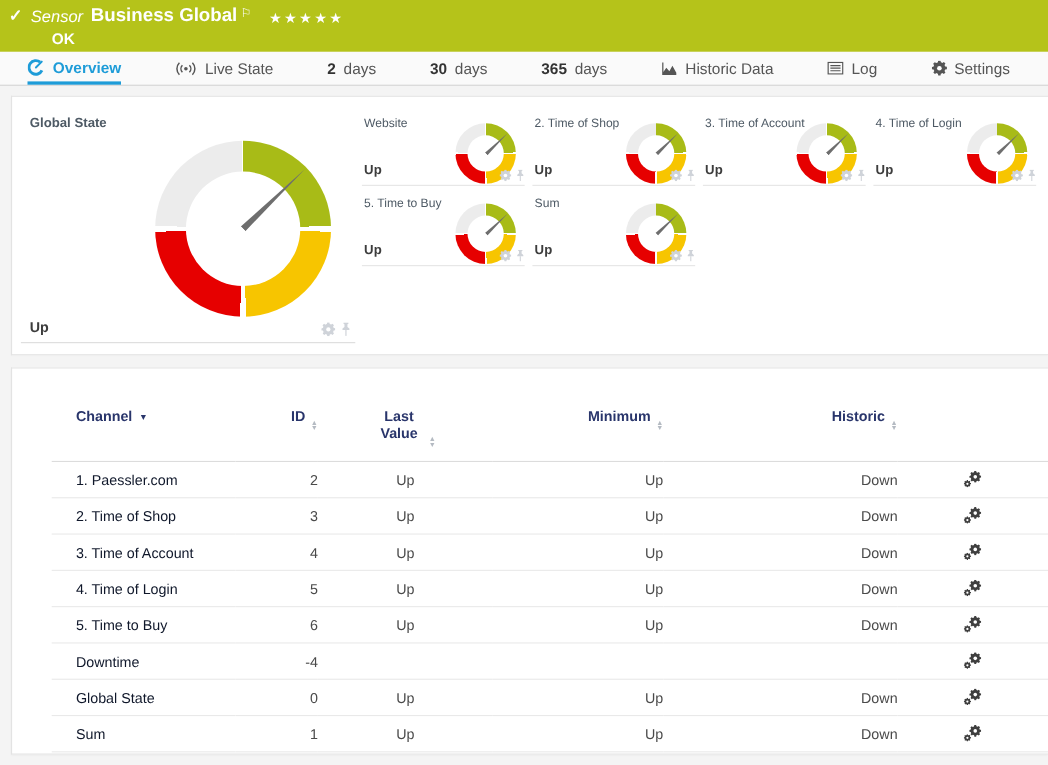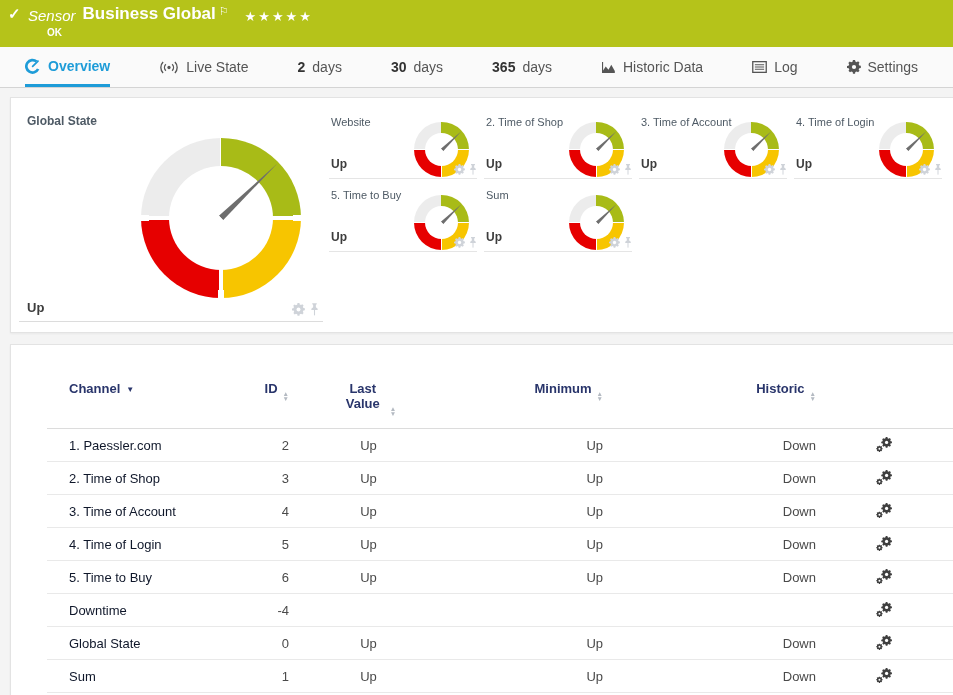"OK" .banner .status { font-size: 10px -> 14px }
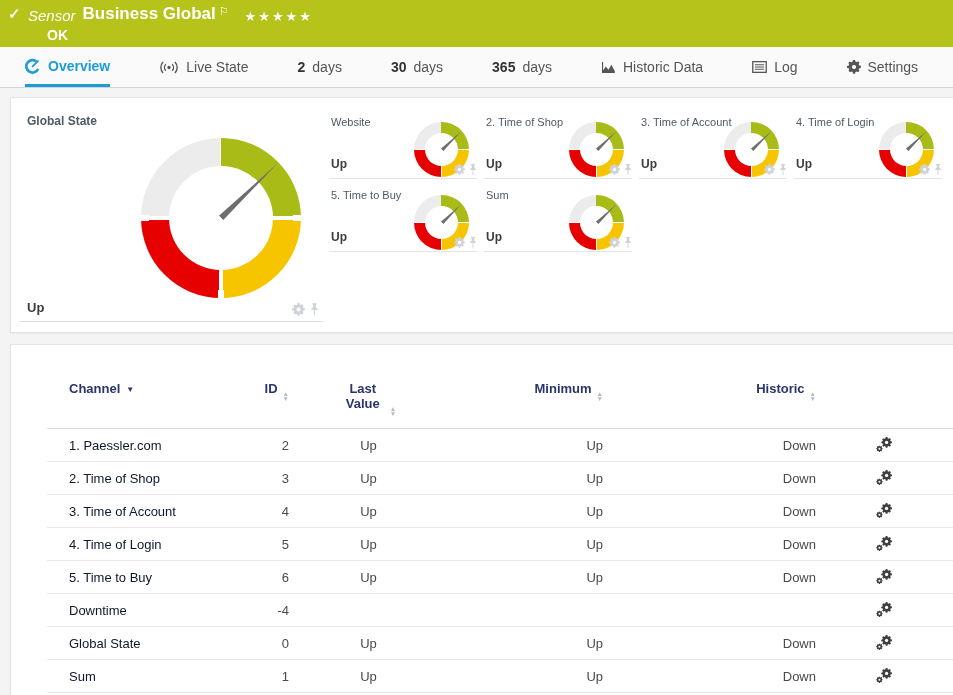"Overview" .tabbar { height: 41px -> 31px }
